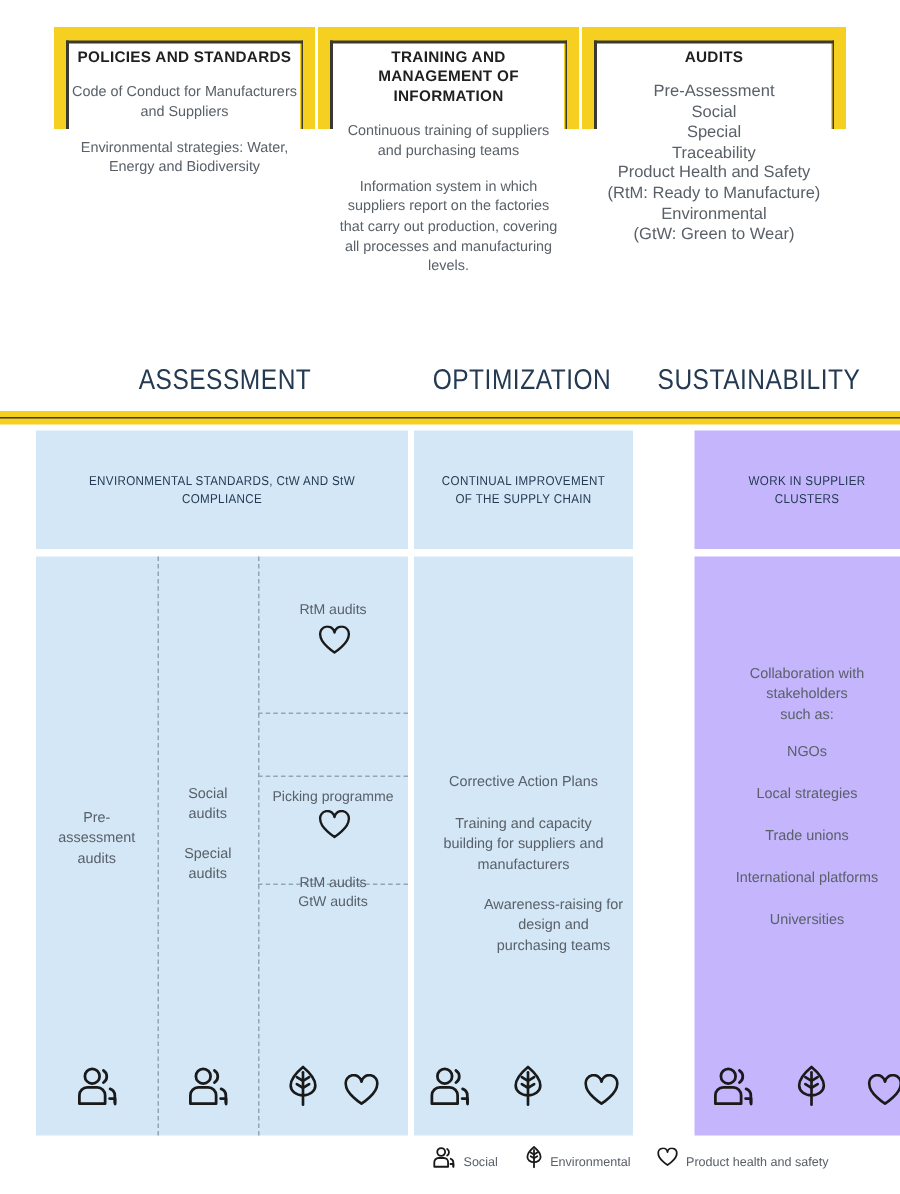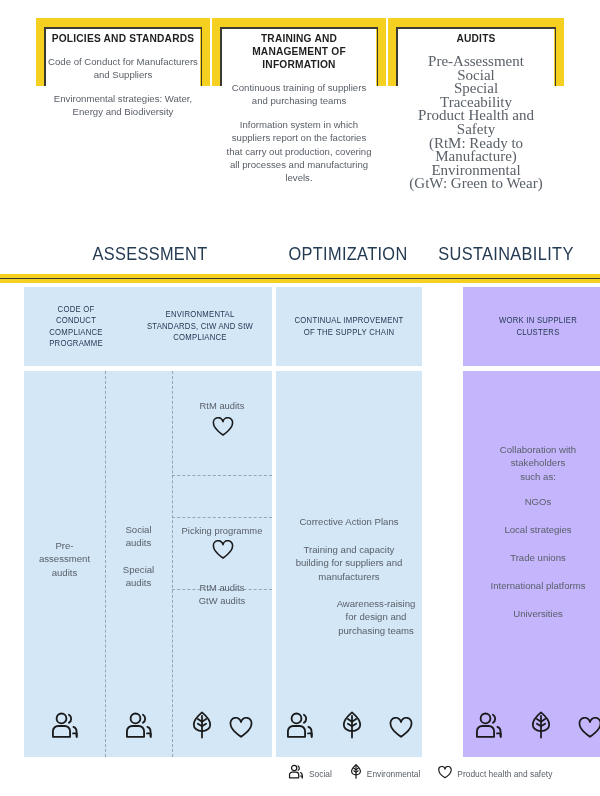"Pre-Assessment" .panel-list { font-family: Liberation Serif, serif -> none; font-size: 15px -> 11px }
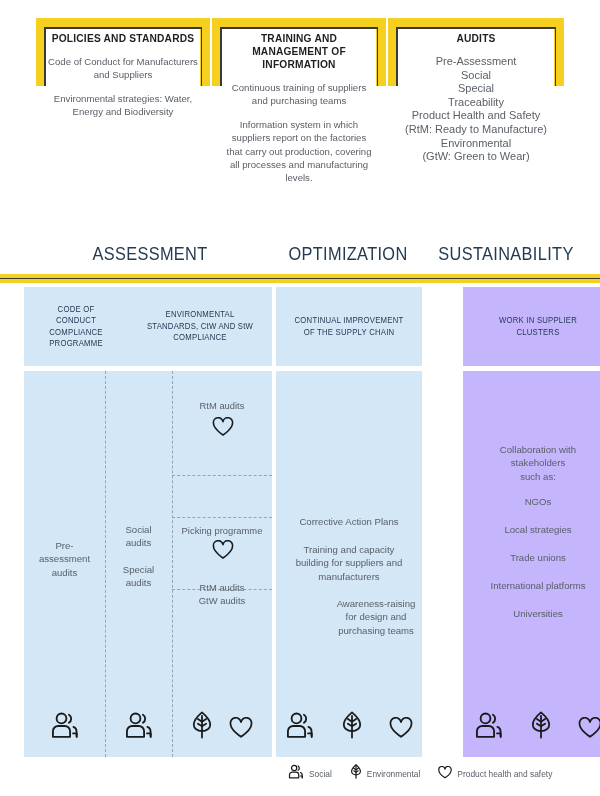"CODE OF CONDUCT COMPLIANCE PROGRAMME" div { html: <div> <div>CODE OF CONDUCT COMPLIANCE PROGRAMME</div> </div> -> none }
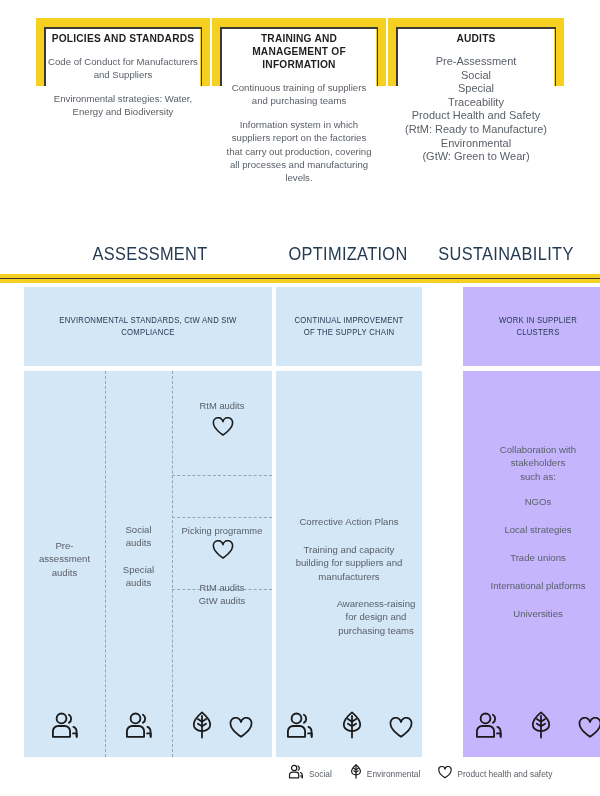"Awareness-raising for design and" div.cell-text { left: 14px -> 0 }
